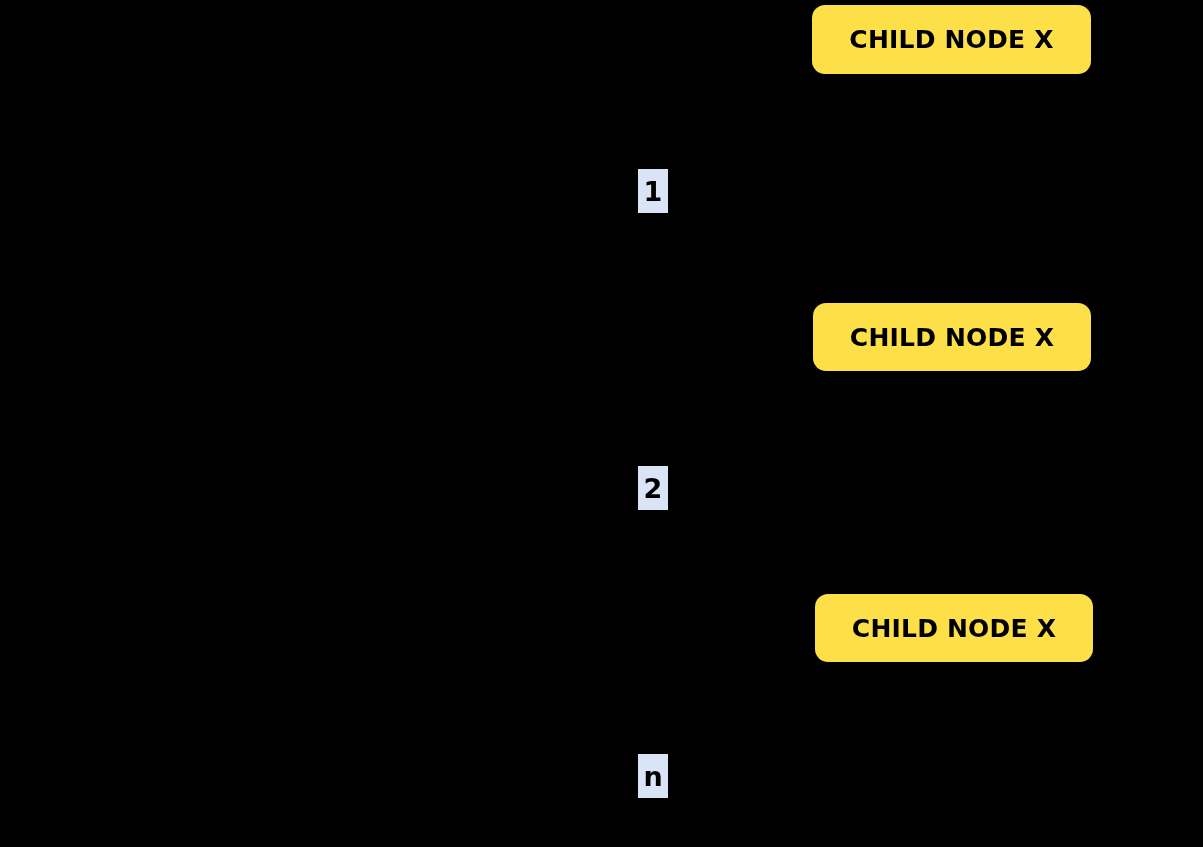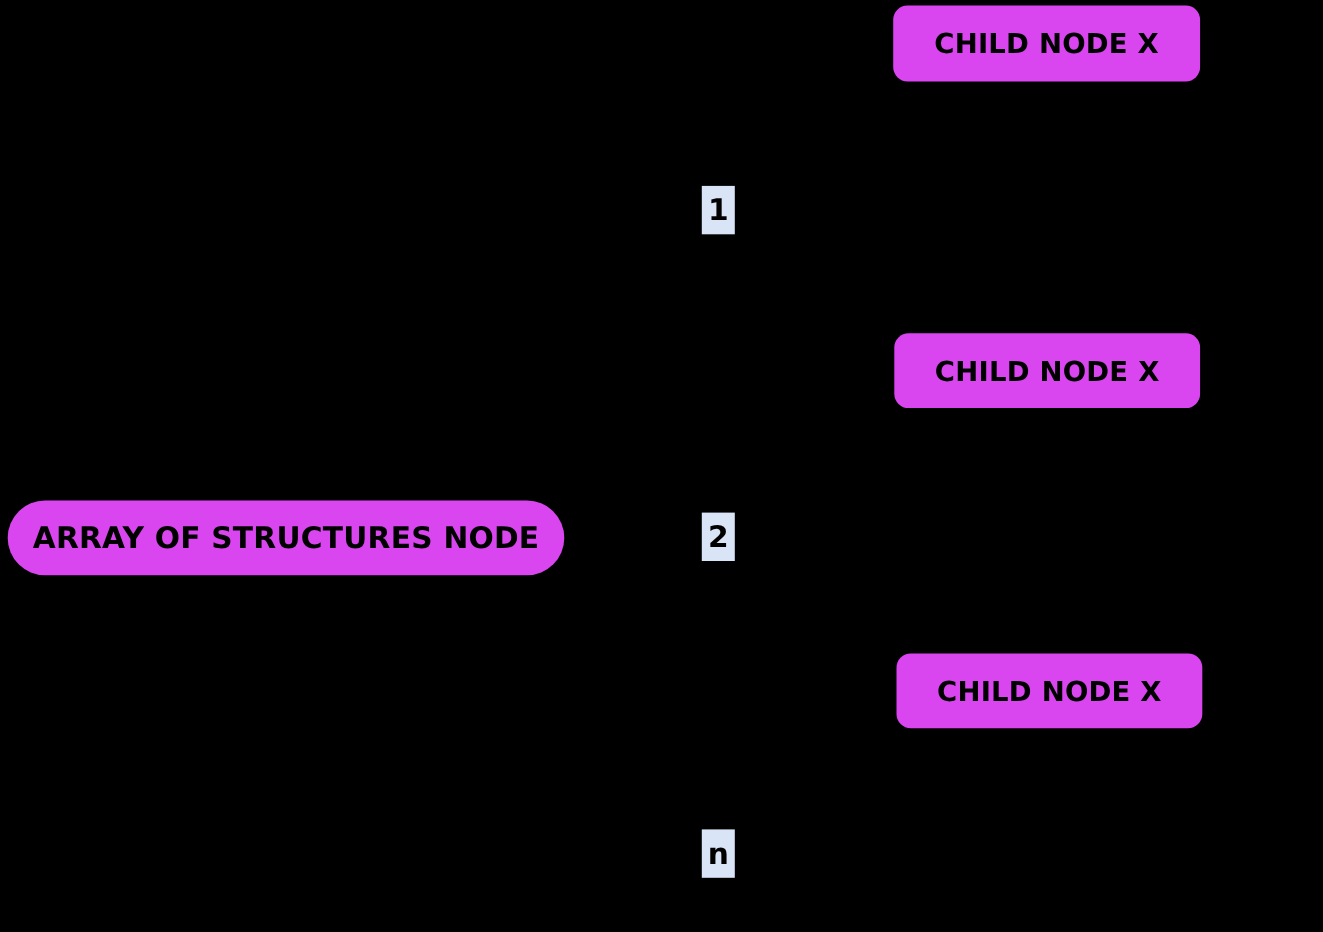"CHILD NODE X" .node { background: #d946ef -> #fde047 }
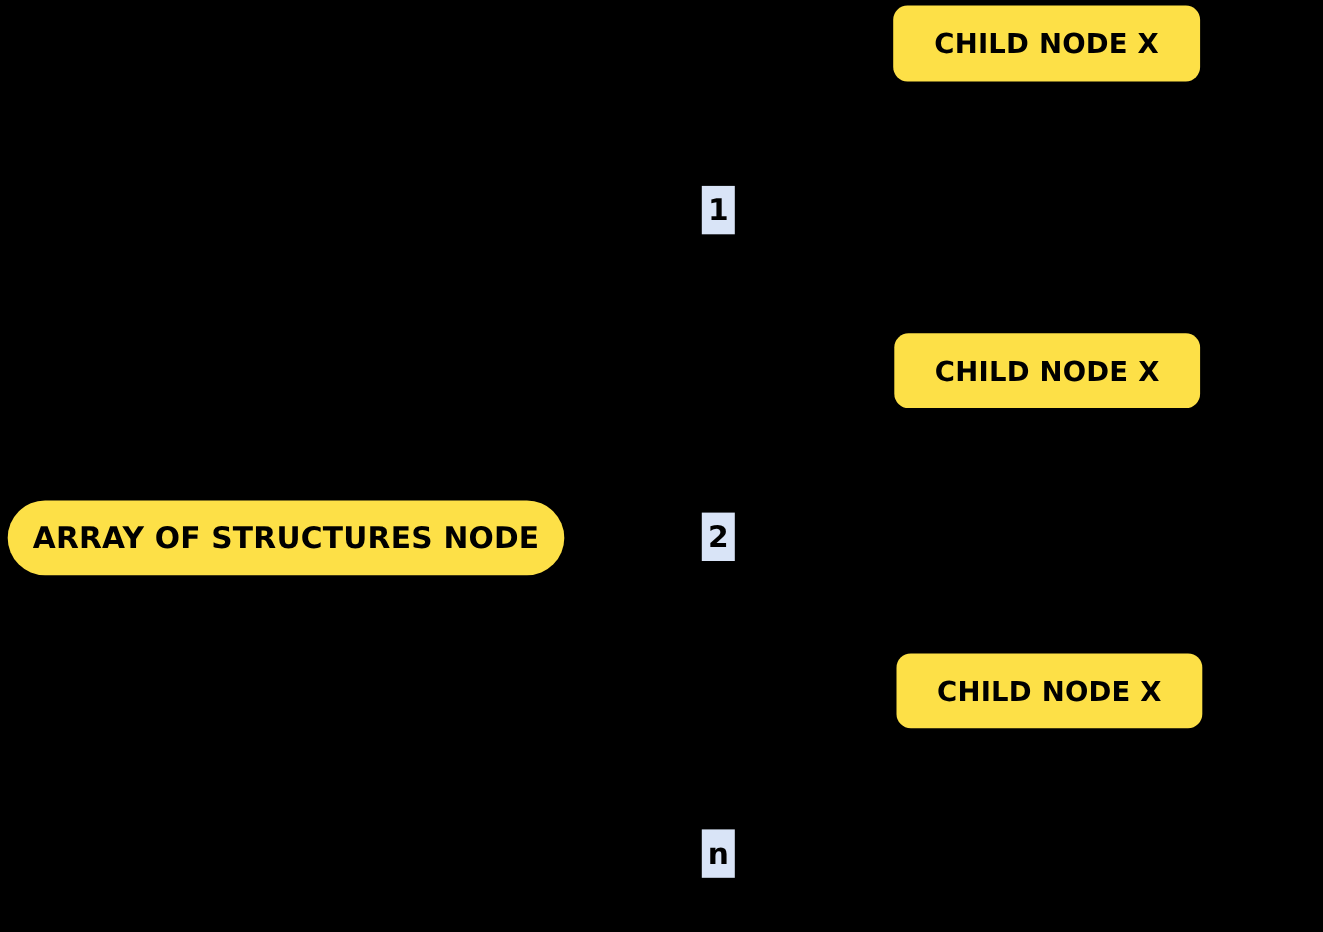"ARRAY OF STRUCTURES NODE" div.node { html: <div> <span>ARRAY OF STRUCTURES NODE</span> </div> -> none }
